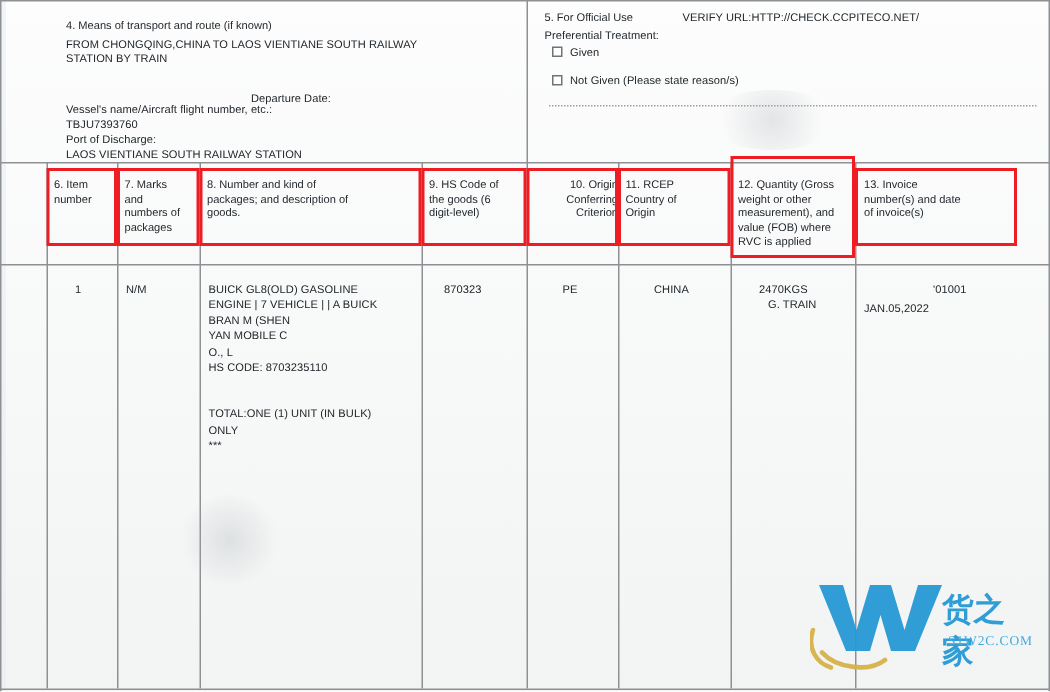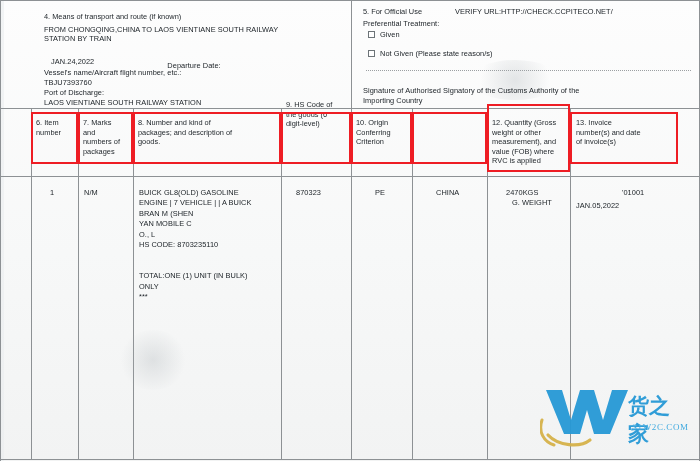"JAN.24,2022" div.cell { html: <div>JAN.24,2022</div> -> none }
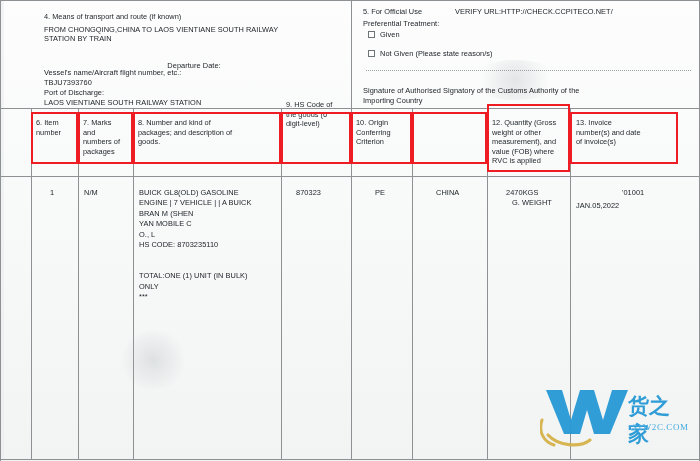"Signature of Authorised Signatory of" div.cell { html: <div>Signature of Authorised Signatory of the Customs Authority of the Importing Country</div> -> none }
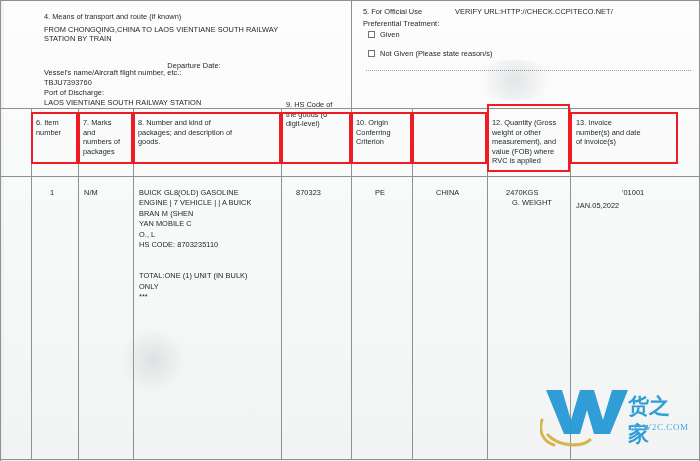"9. HS Code of" div.hdr-label { top: 100px -> 118px }
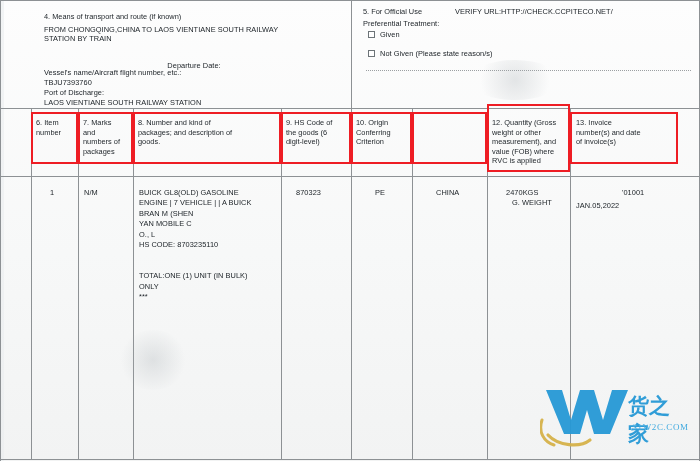"10. Origin" div.hdr-label { text-align: none -> right }
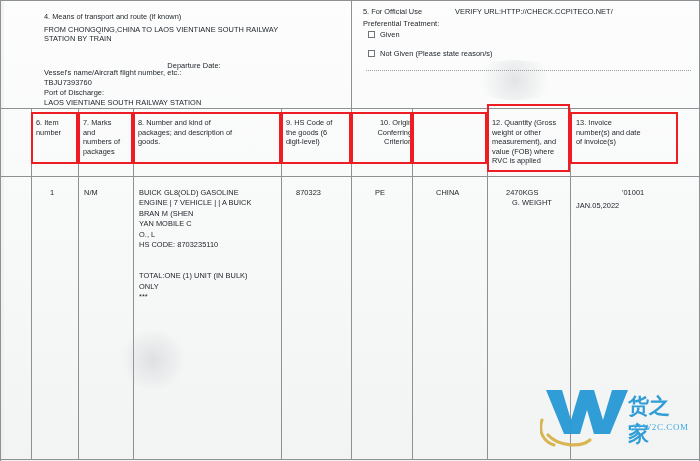"11. RCEP" div.hdr-label { html: none -> <div>11. RCEP Country of Origin</div> }
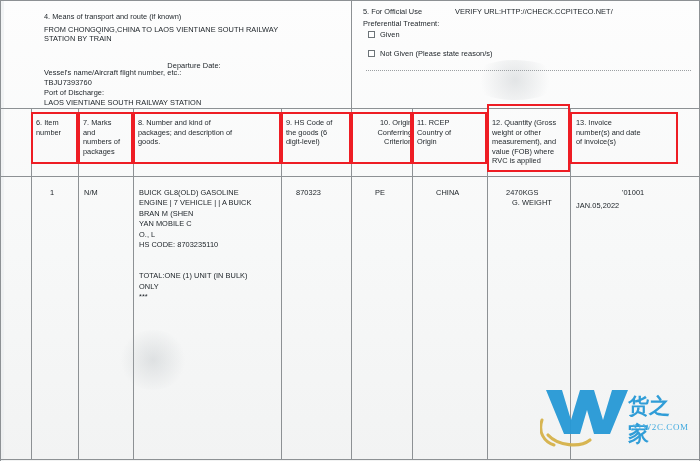"G. WEIGHT" div.cell { text: WEIGHT -> TRAIN }
